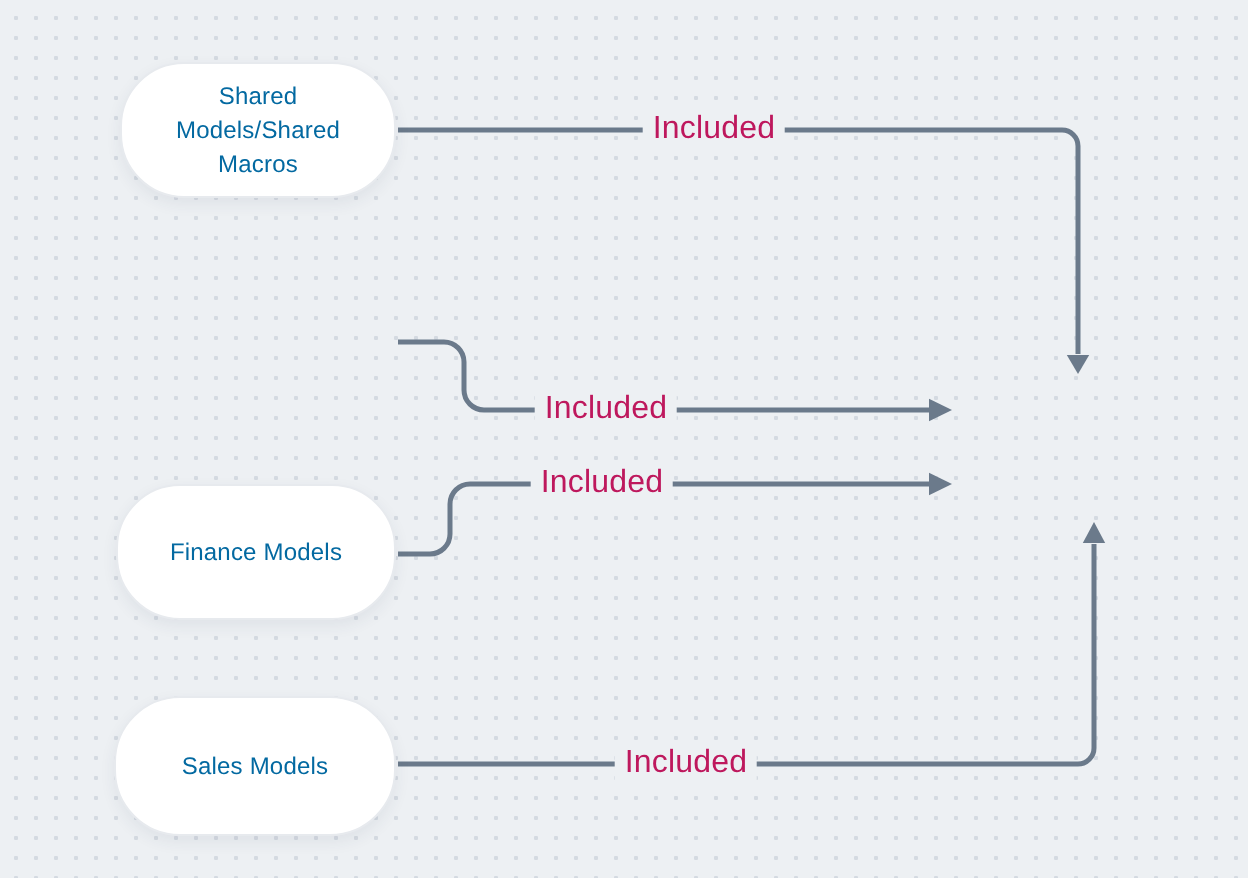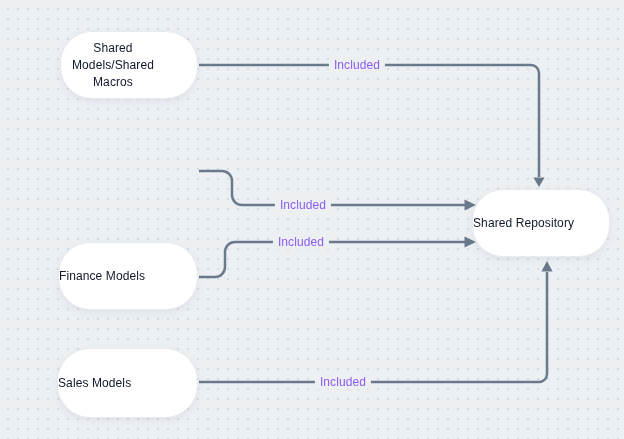"Shared Models/Shared Macros" .node { color: #0f172a -> #0369a1; justify-content: flex-start -> center }
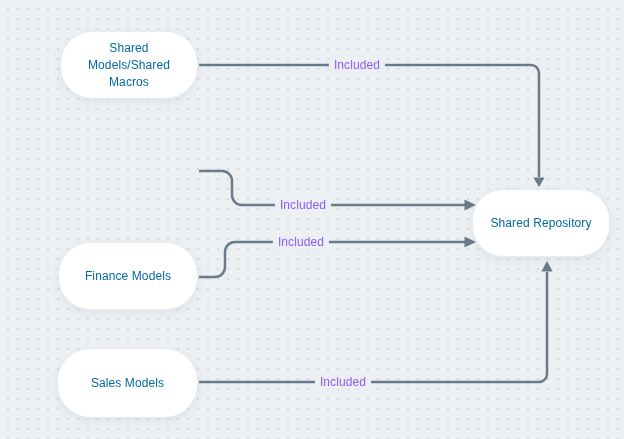"Included" .edge-label { color: #8b5cf6 -> #be185d; font-size: 12px -> 16px }
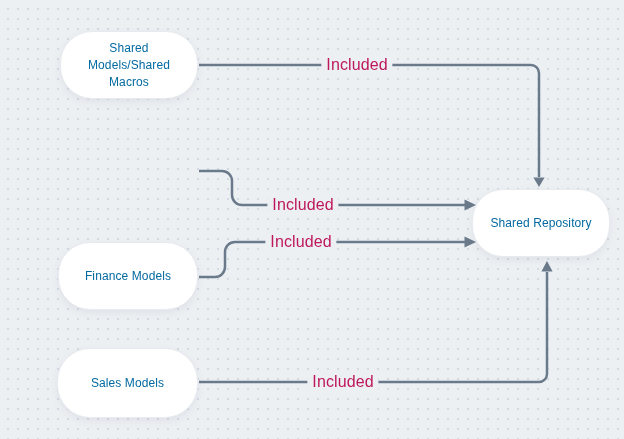"Shared Repository" div.node { html: <div> <span>Shared Repository</span> </div> -> none }
